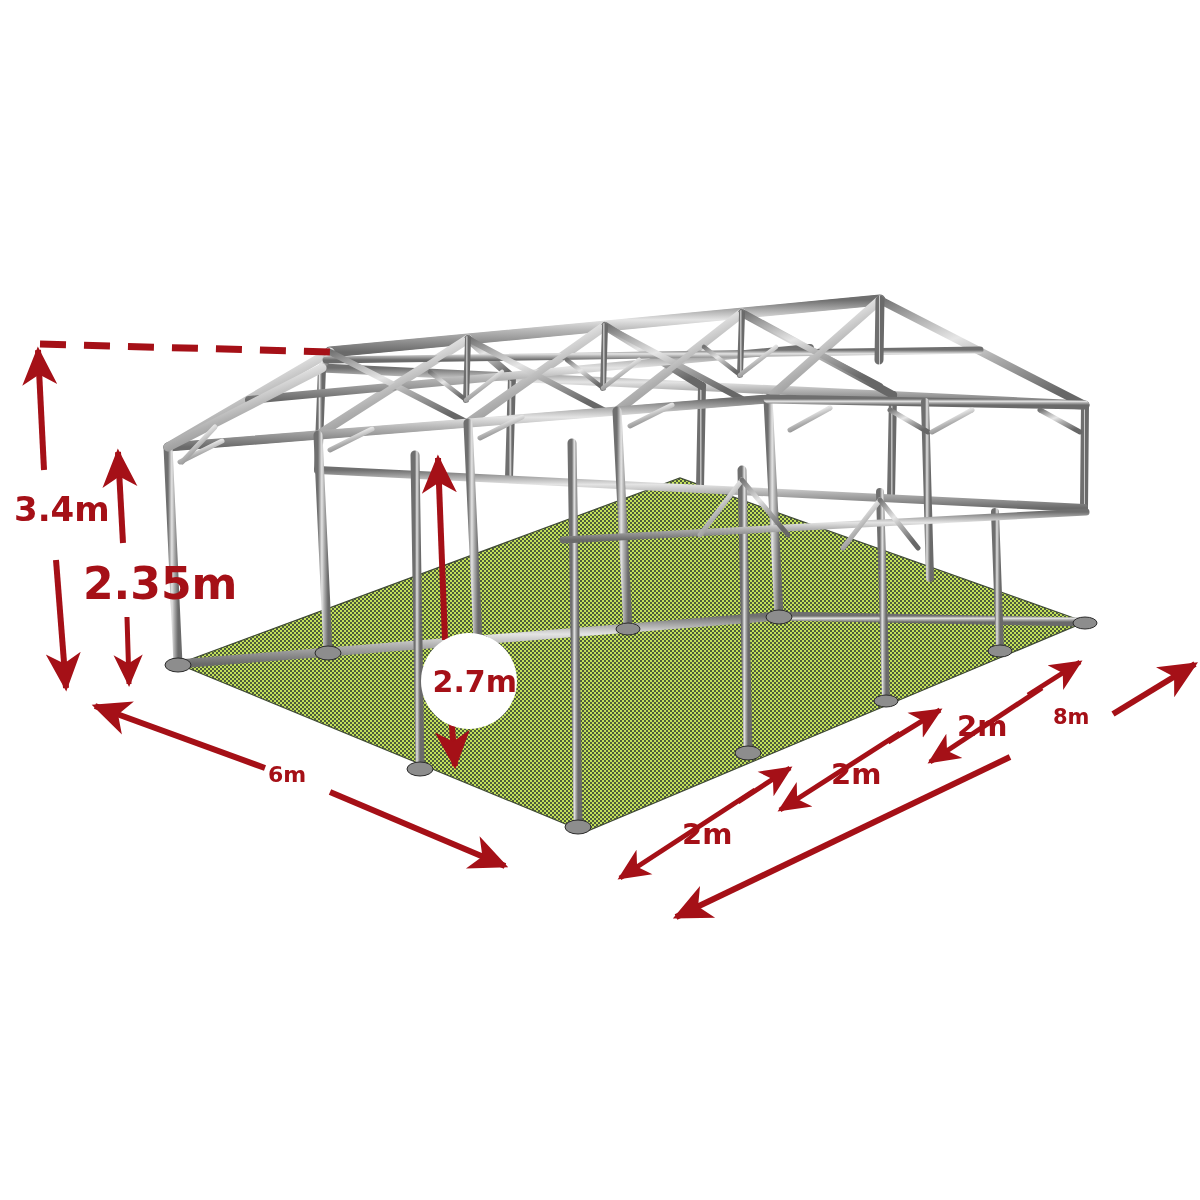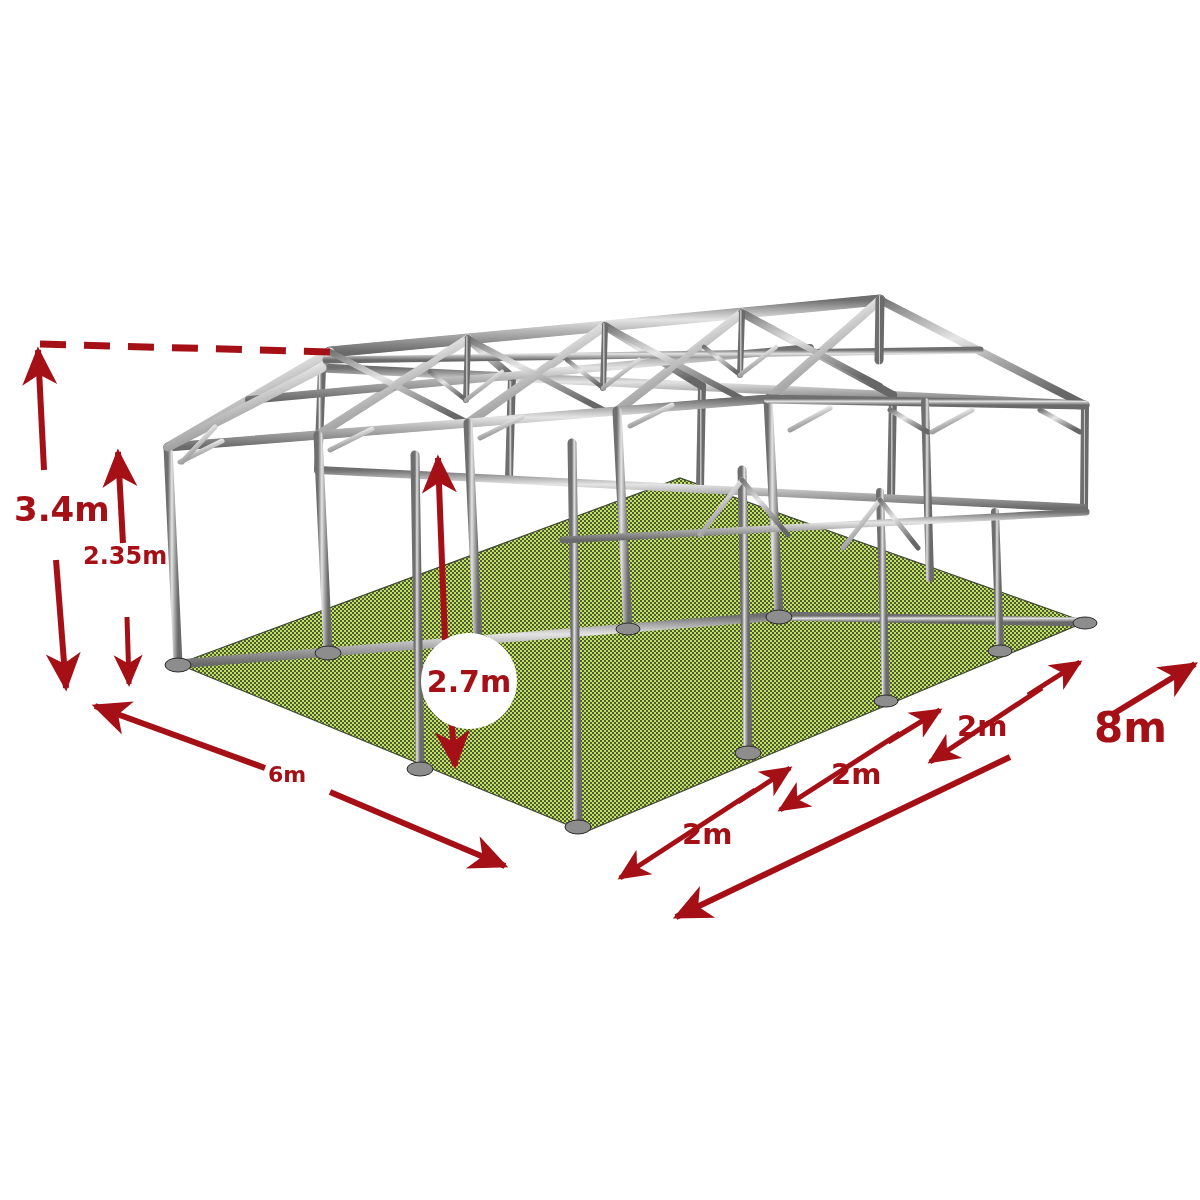"2.35m" div.dim-label { font-size: 24px -> 44px; top: 544px -> 562px }
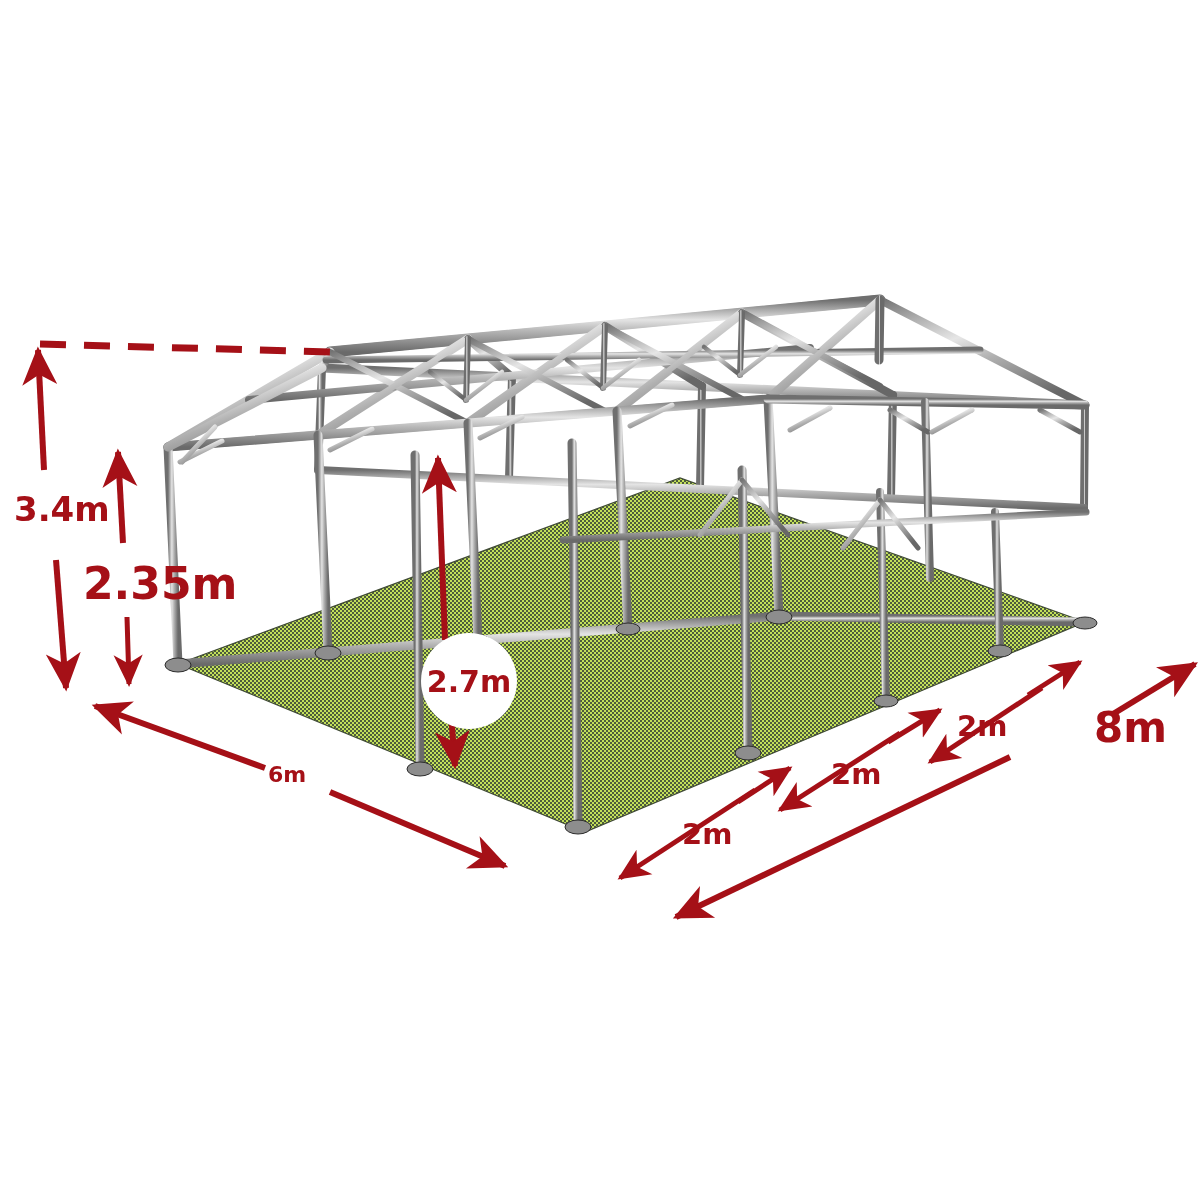"2.7m" .dim-circle { justify-content: center -> flex-end }
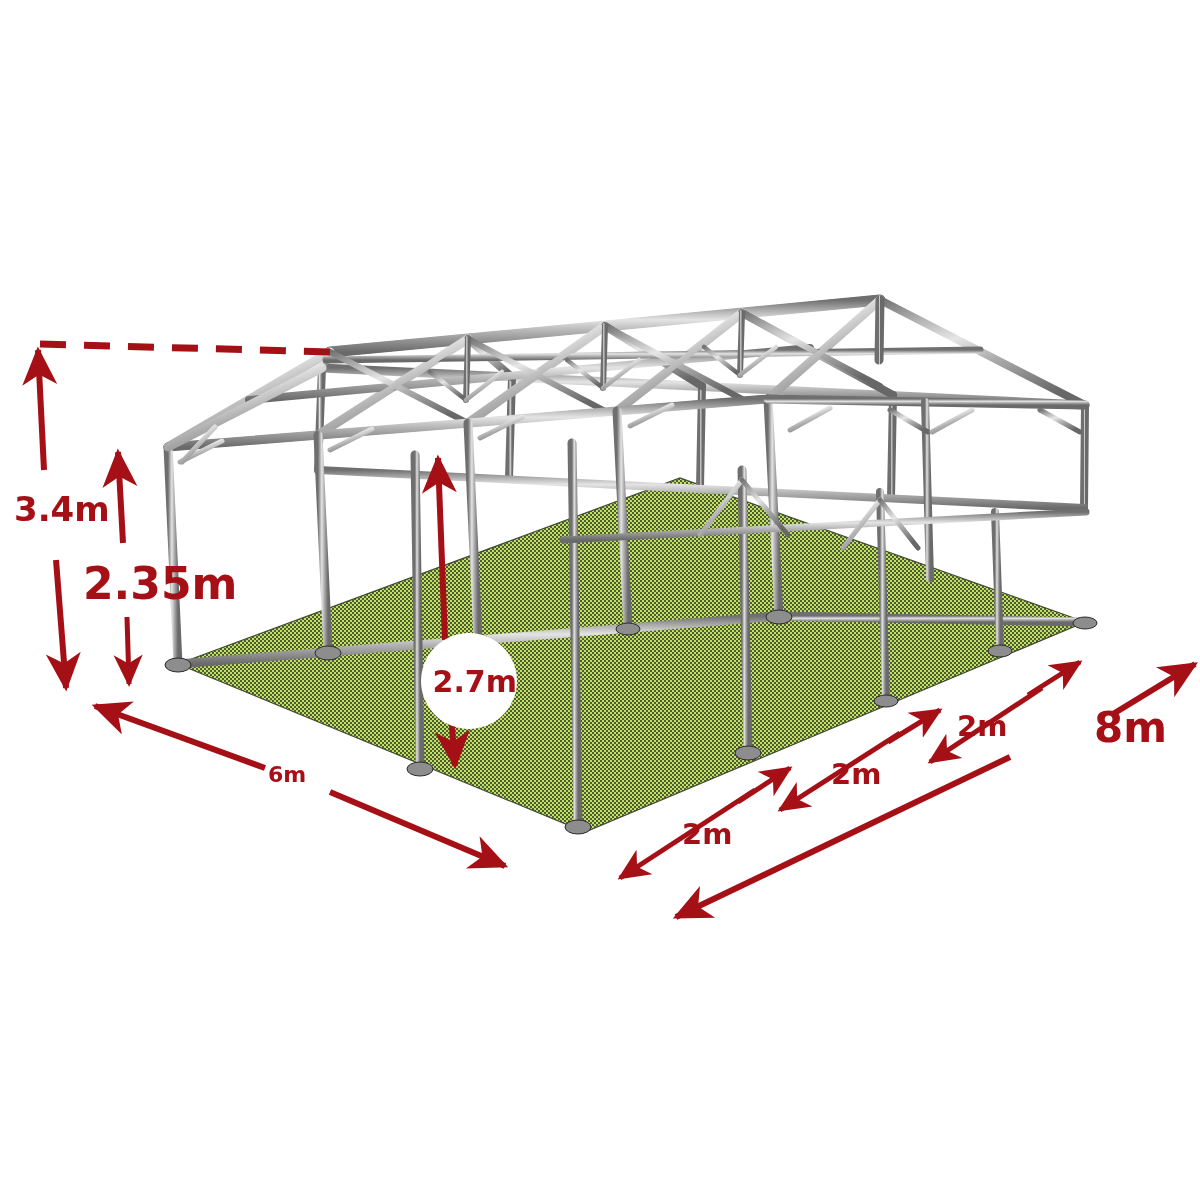"8m" div.dim-label { font-size: 42px -> 21px; left: 1094px -> 1053px }
